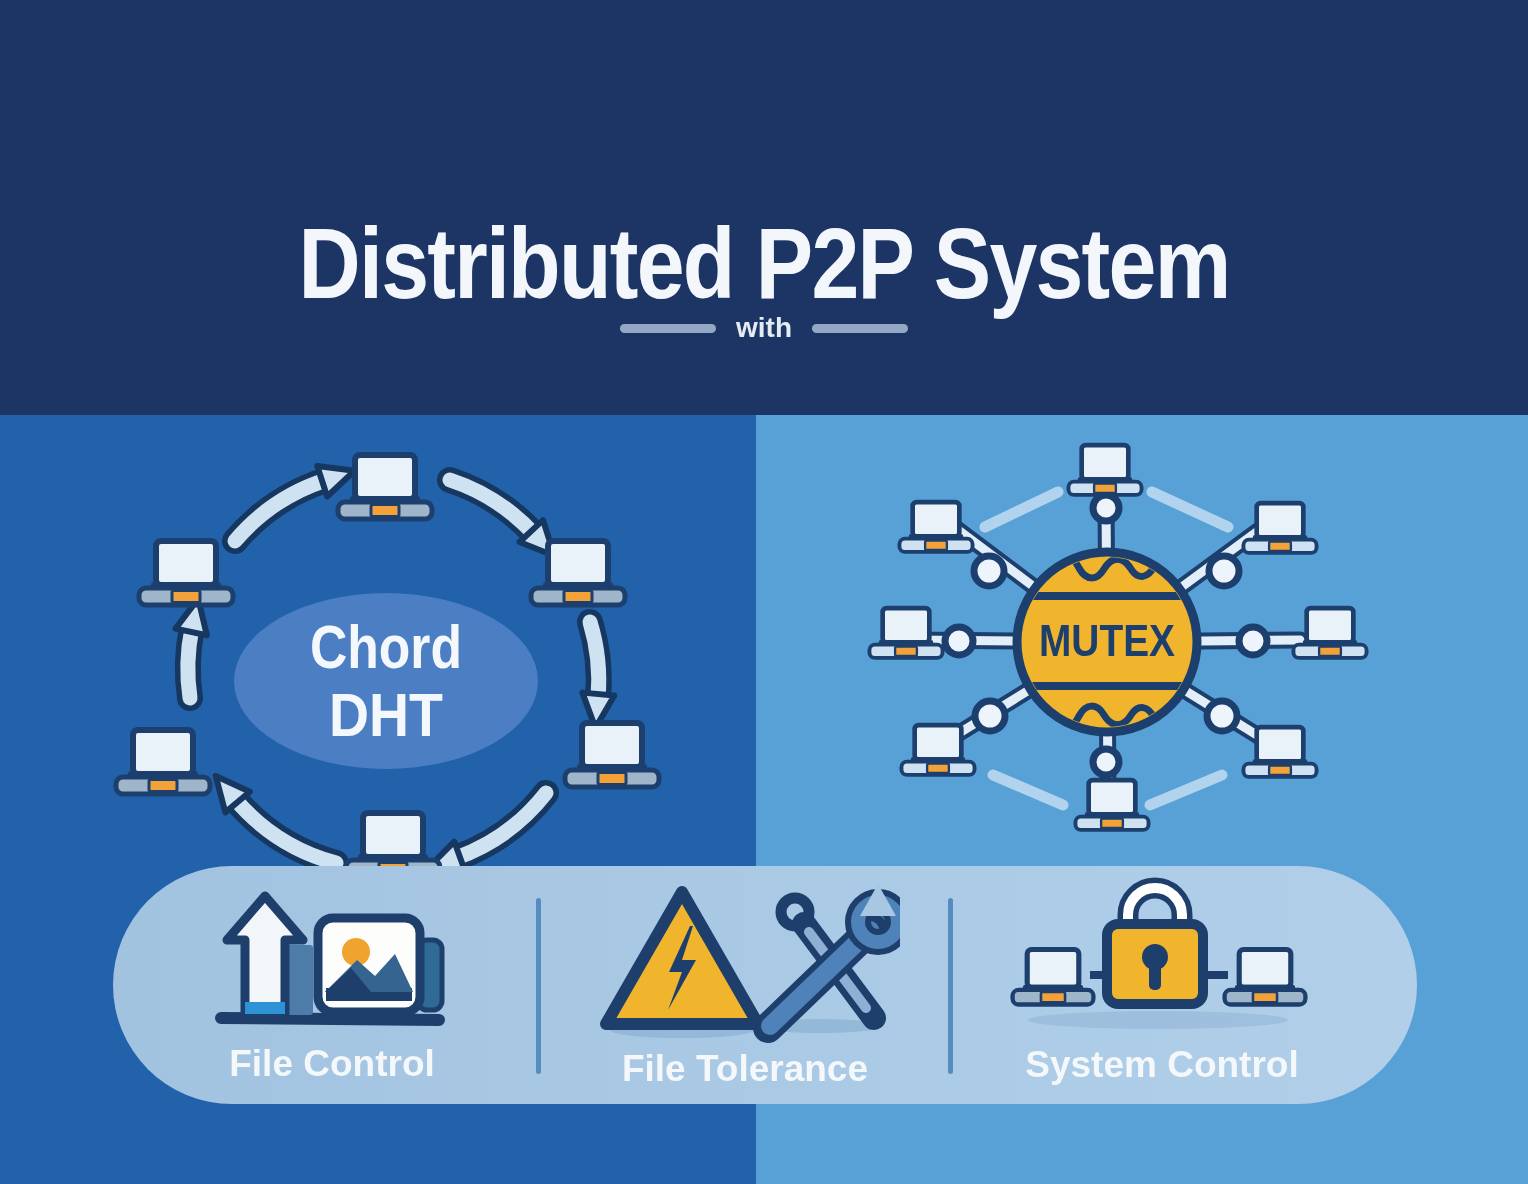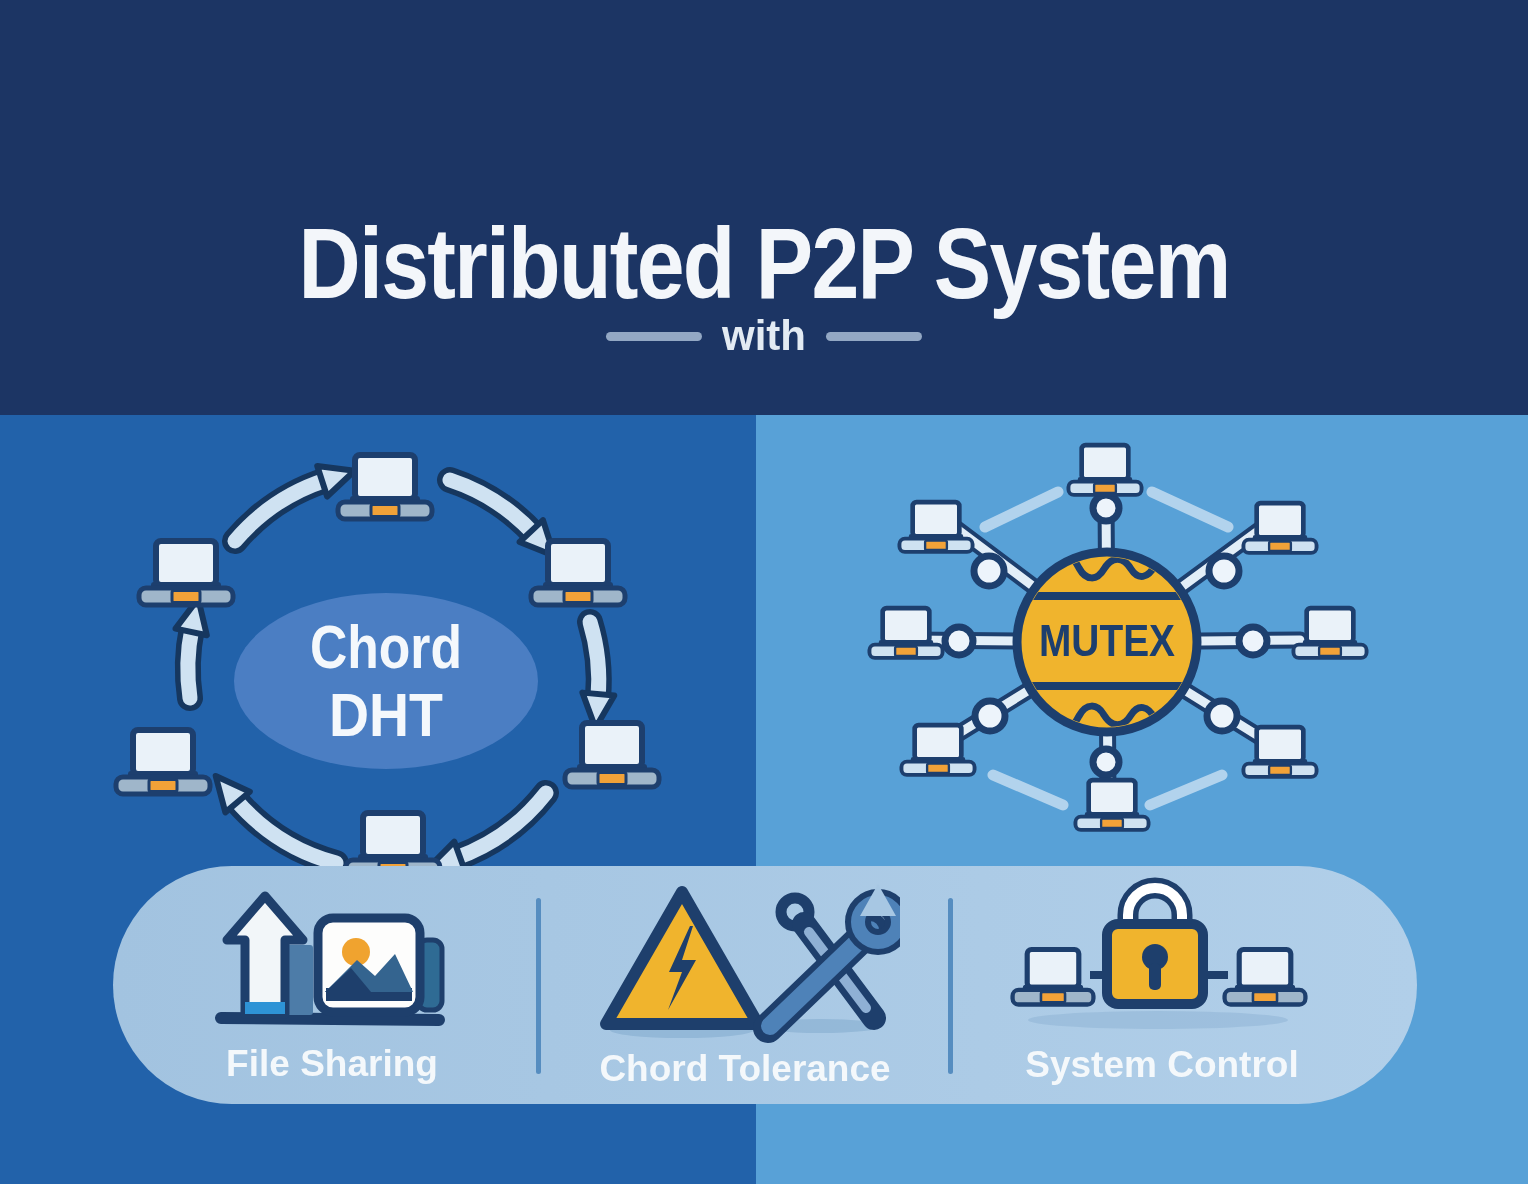"with" .sub-with { font-size: 42px -> 28px }
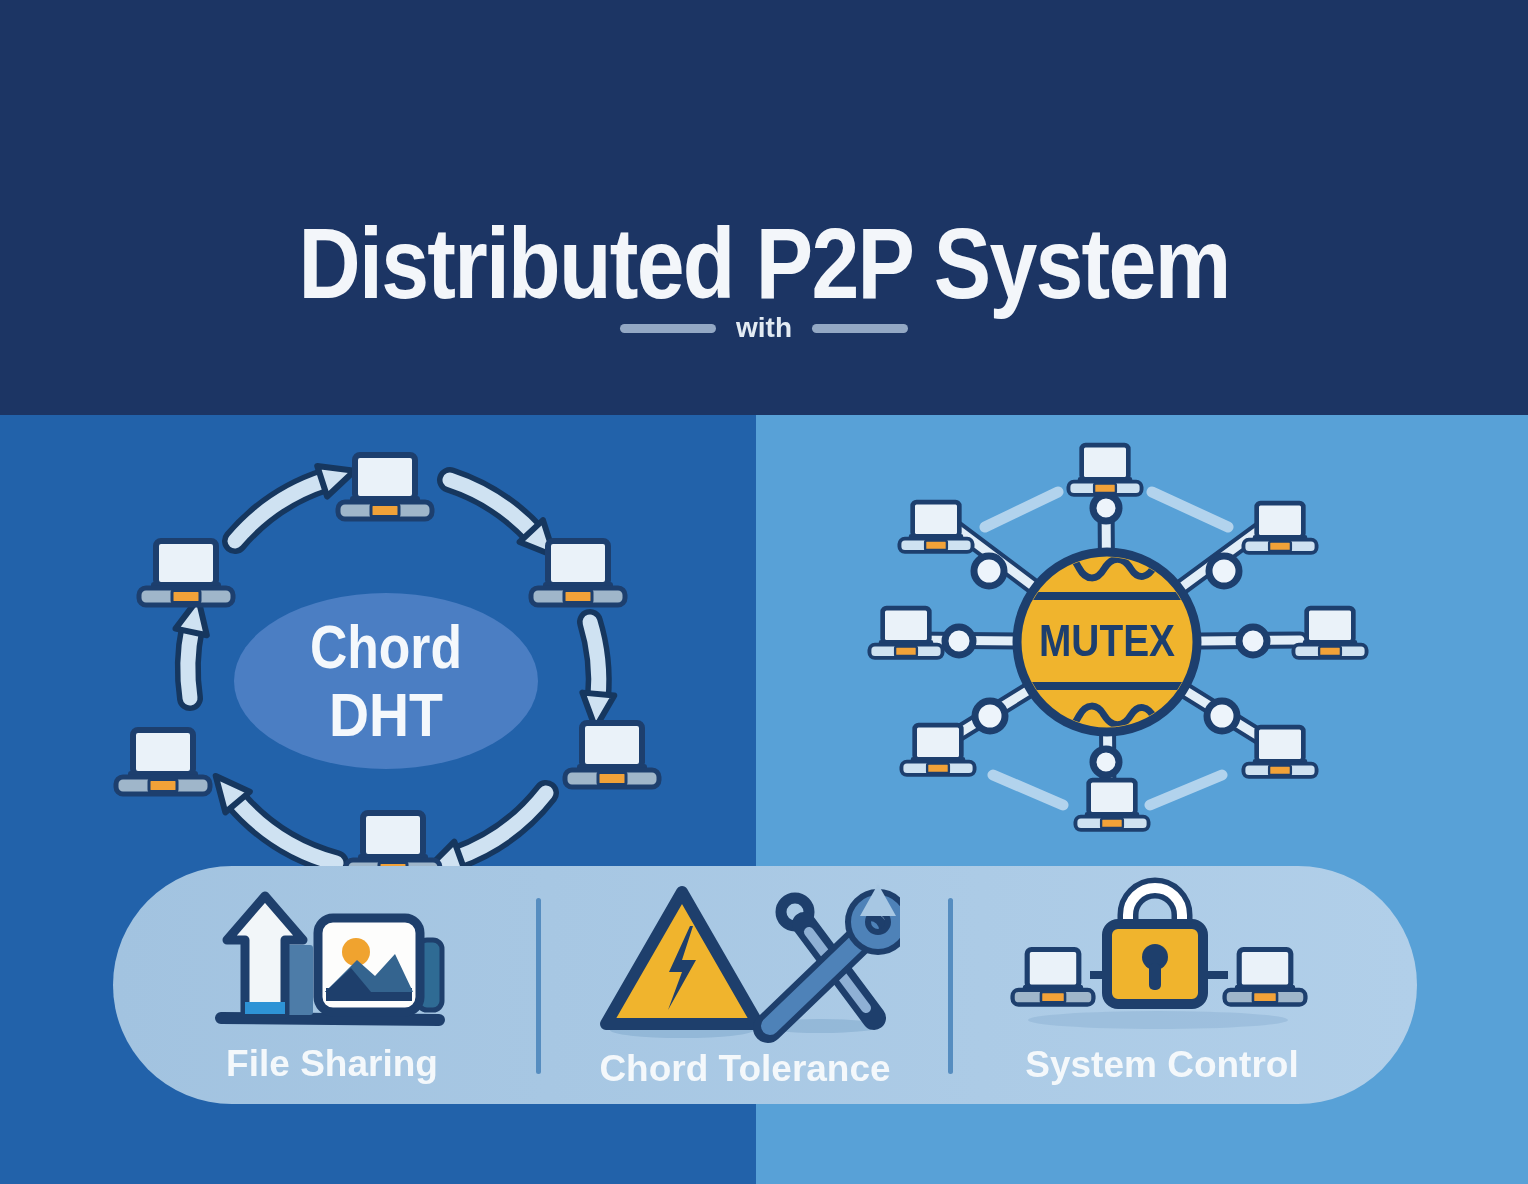"File Sharing" div.feature-label { text: Sharing -> Control }
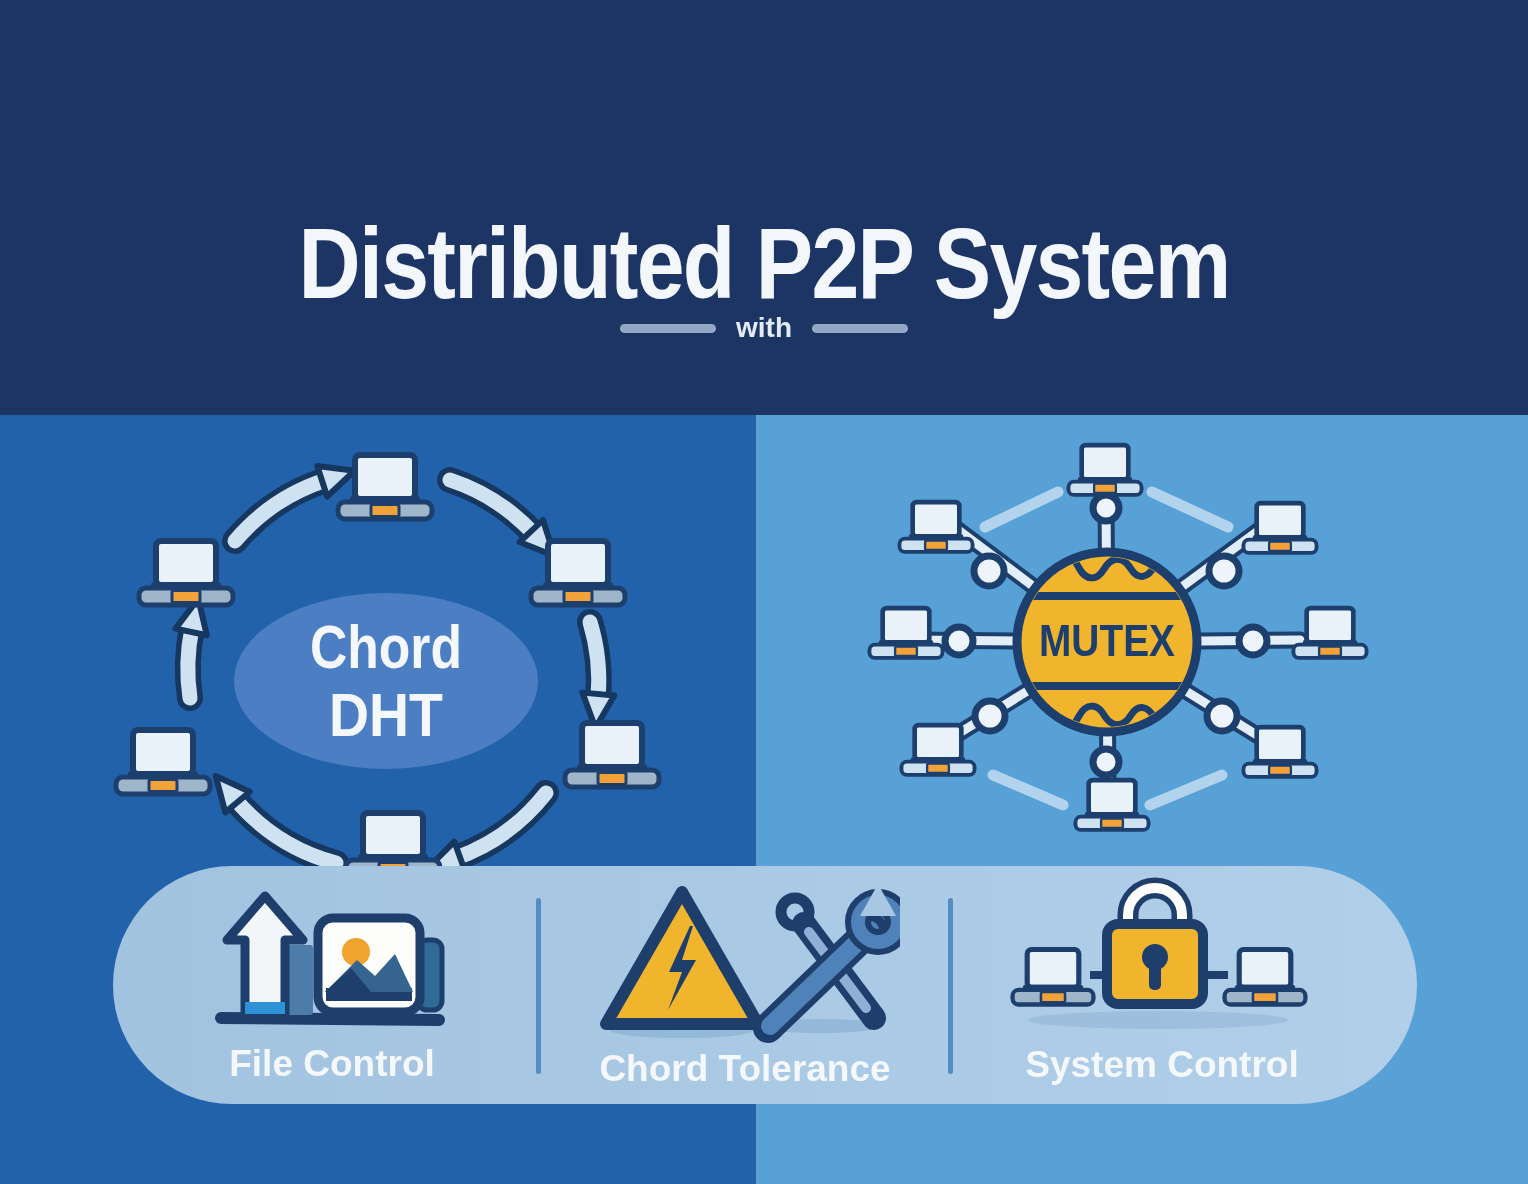"Chord Tolerance" div.feature-label { text: Chord -> File }
